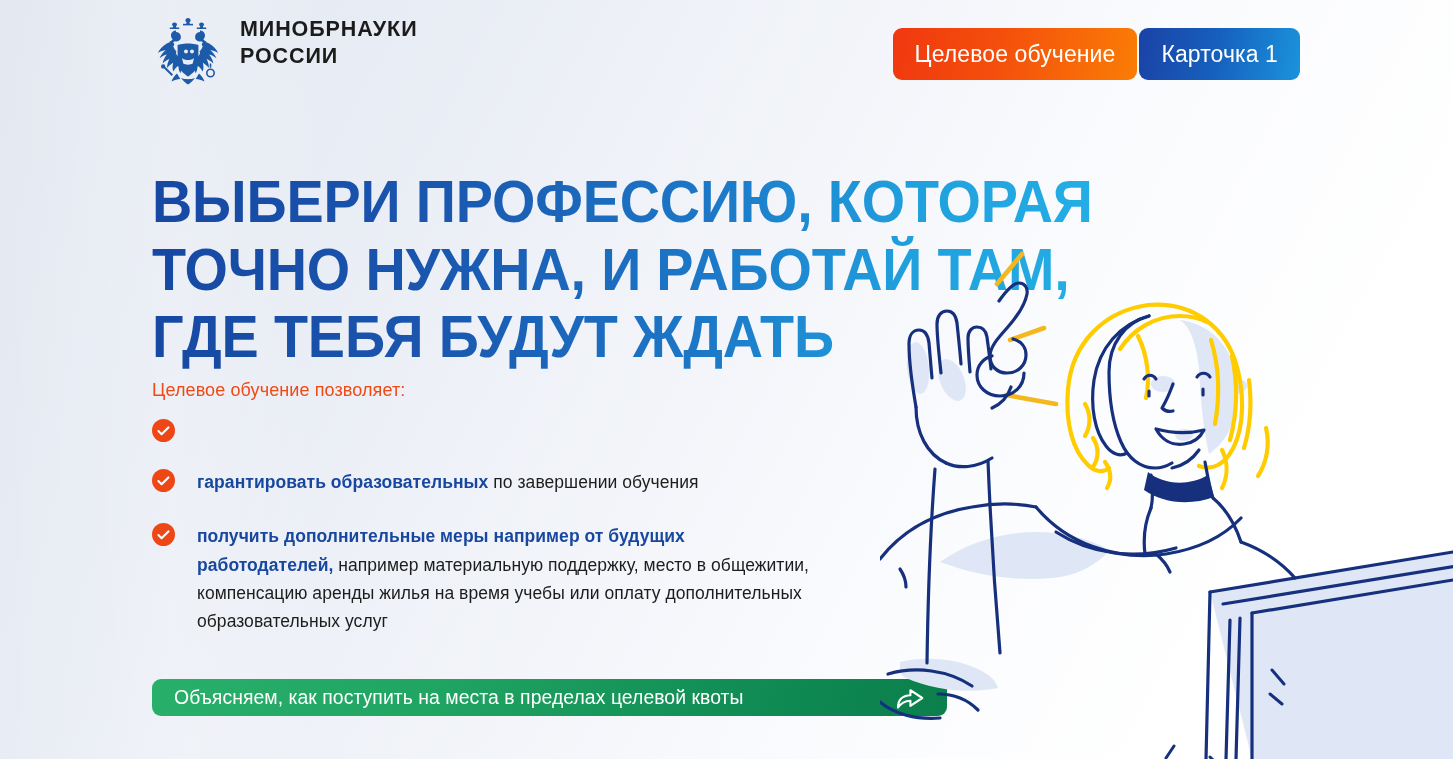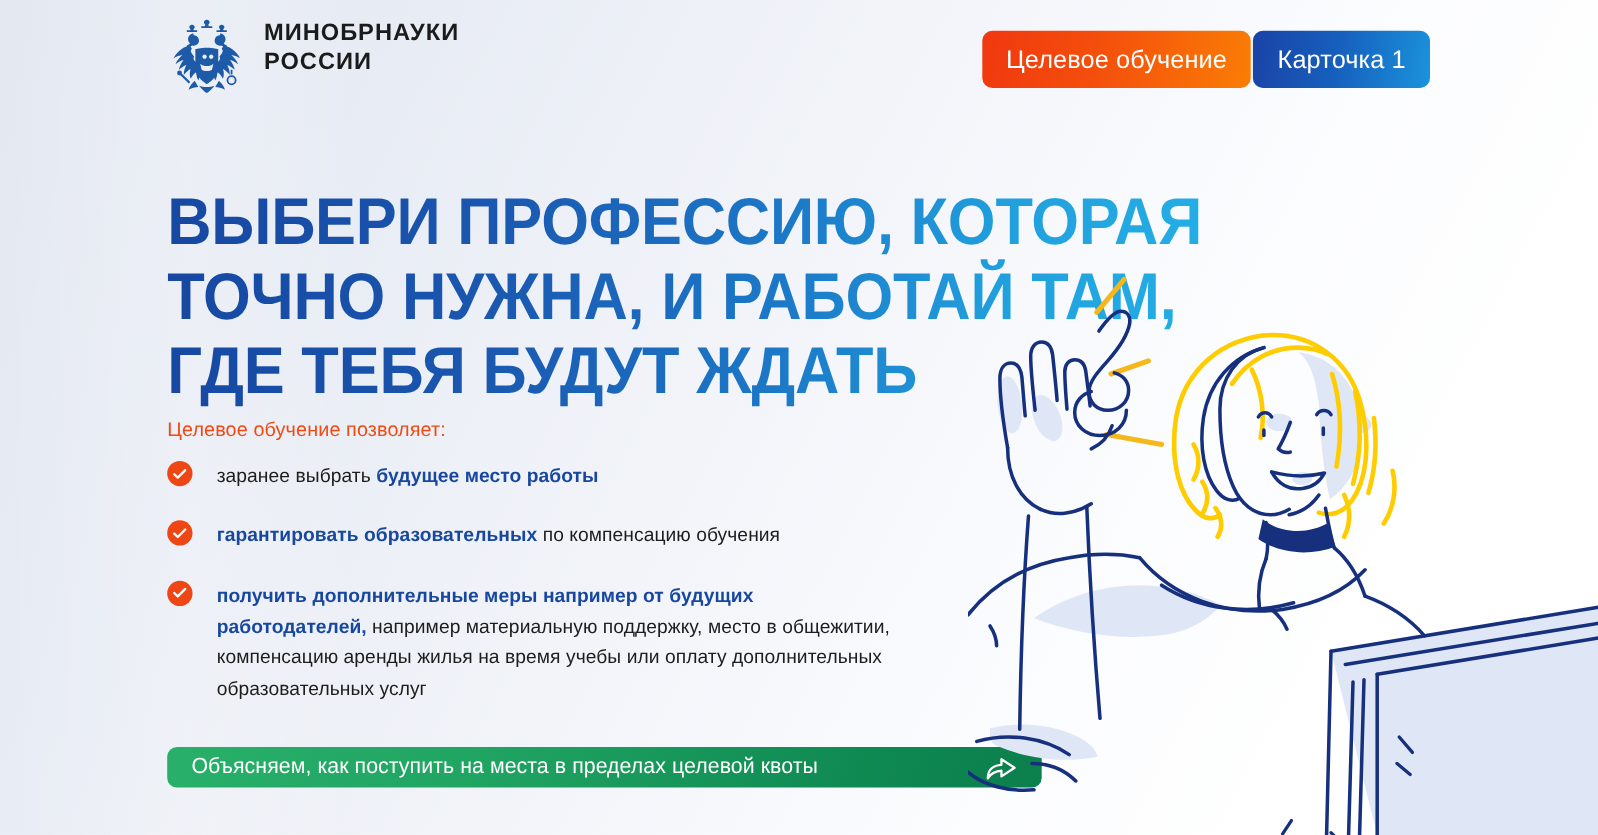"заранее выбрать будущее место работы" span.bullet-text { html: <span> <span>заранее выбрать </span><b>будущее место работы</b> </span> -> none }
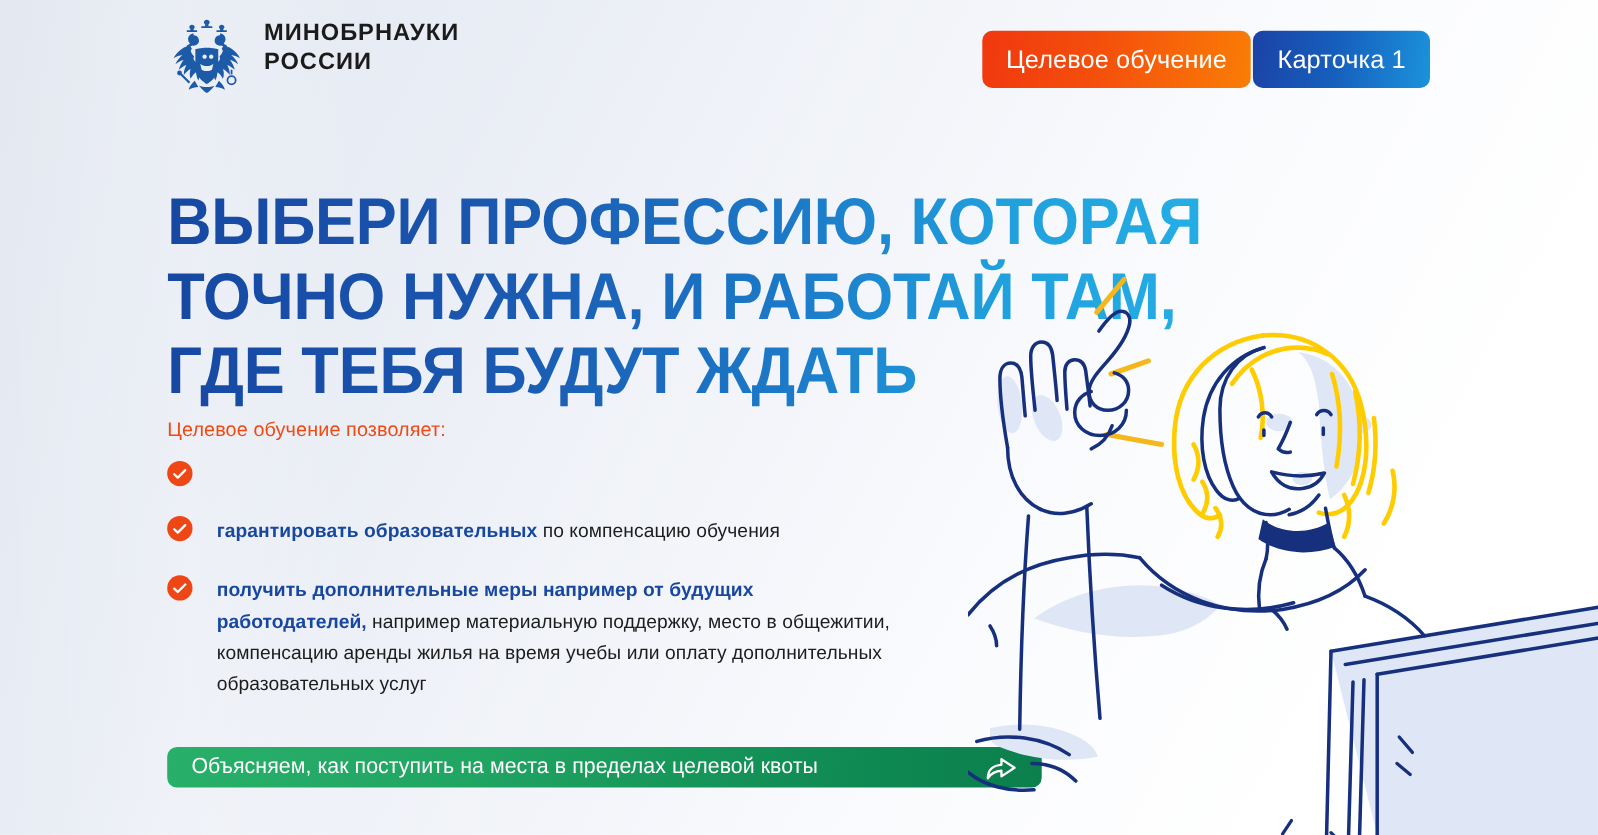"по компенсацию обучения" span { text: компенсацию -> завершении }
